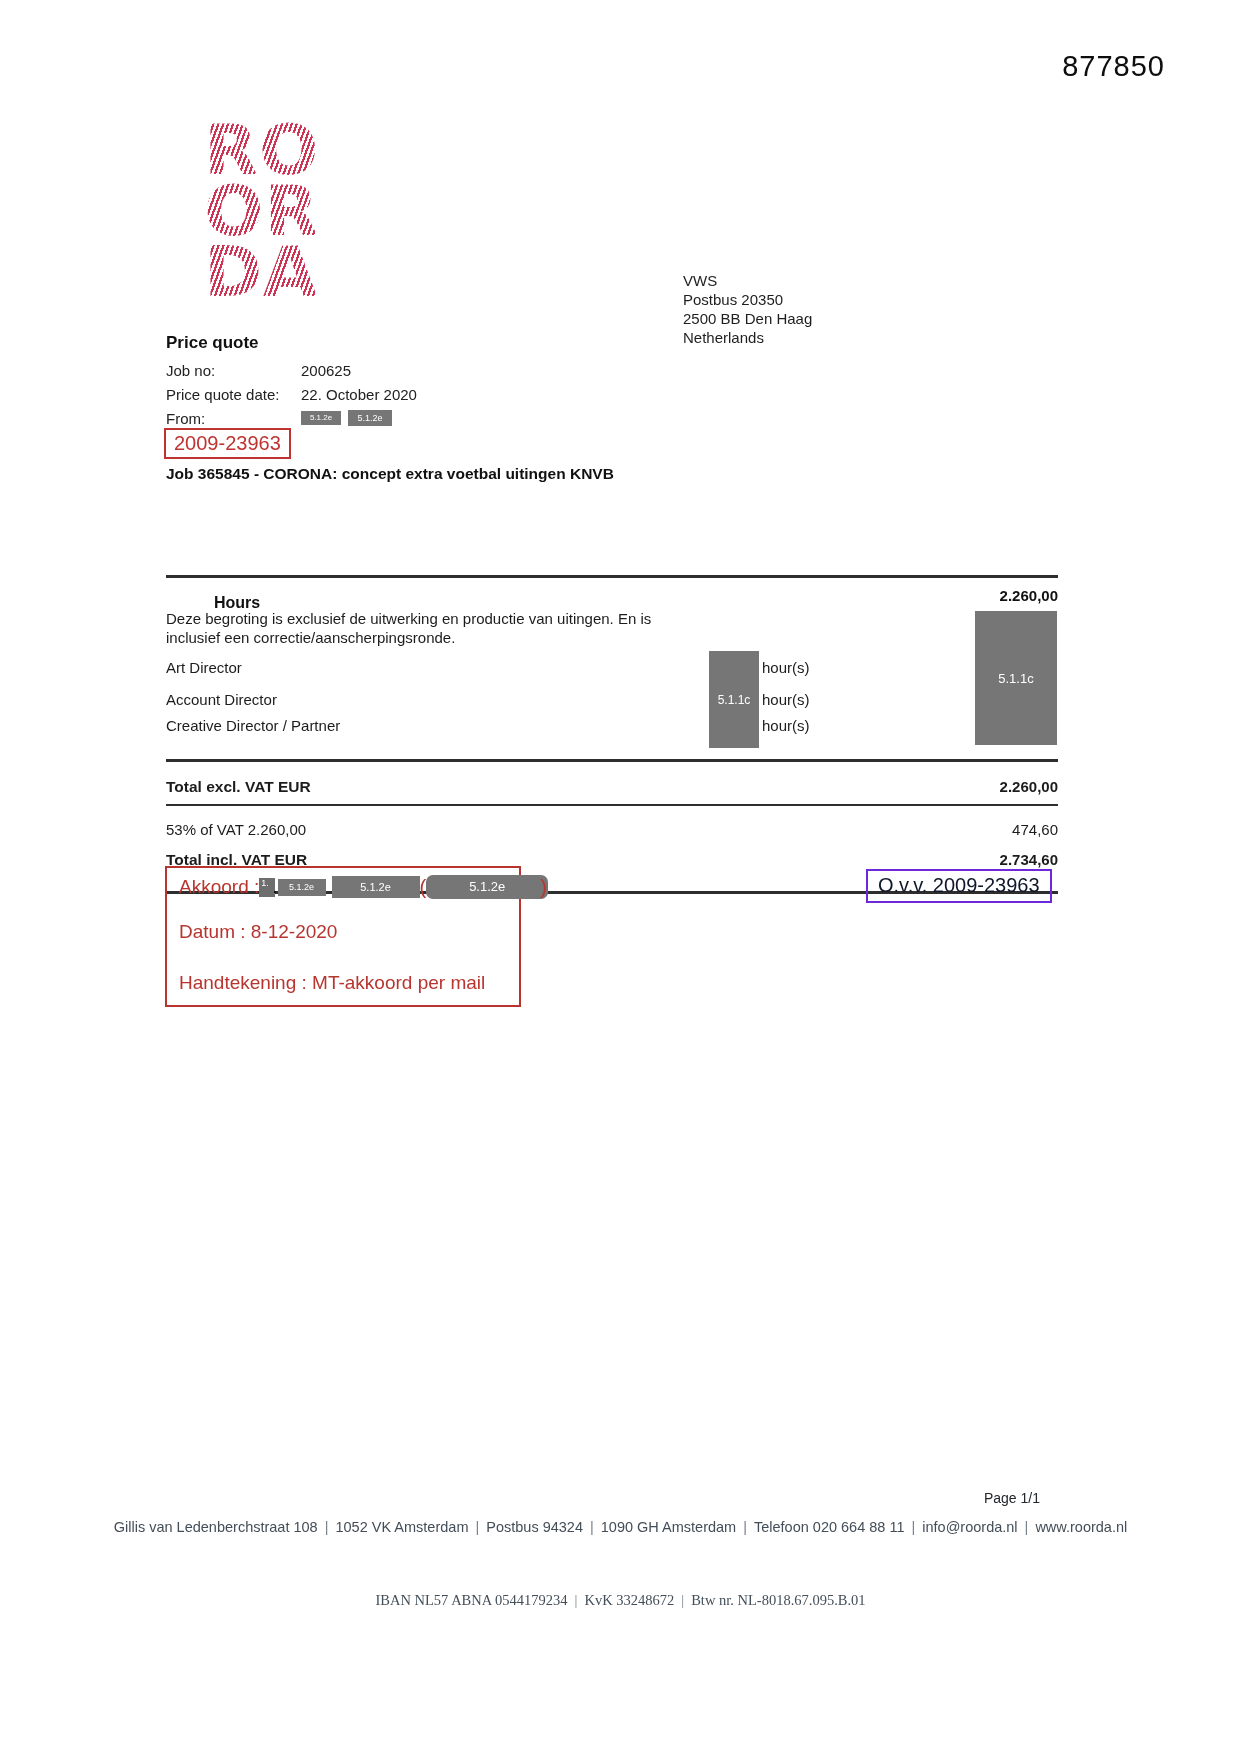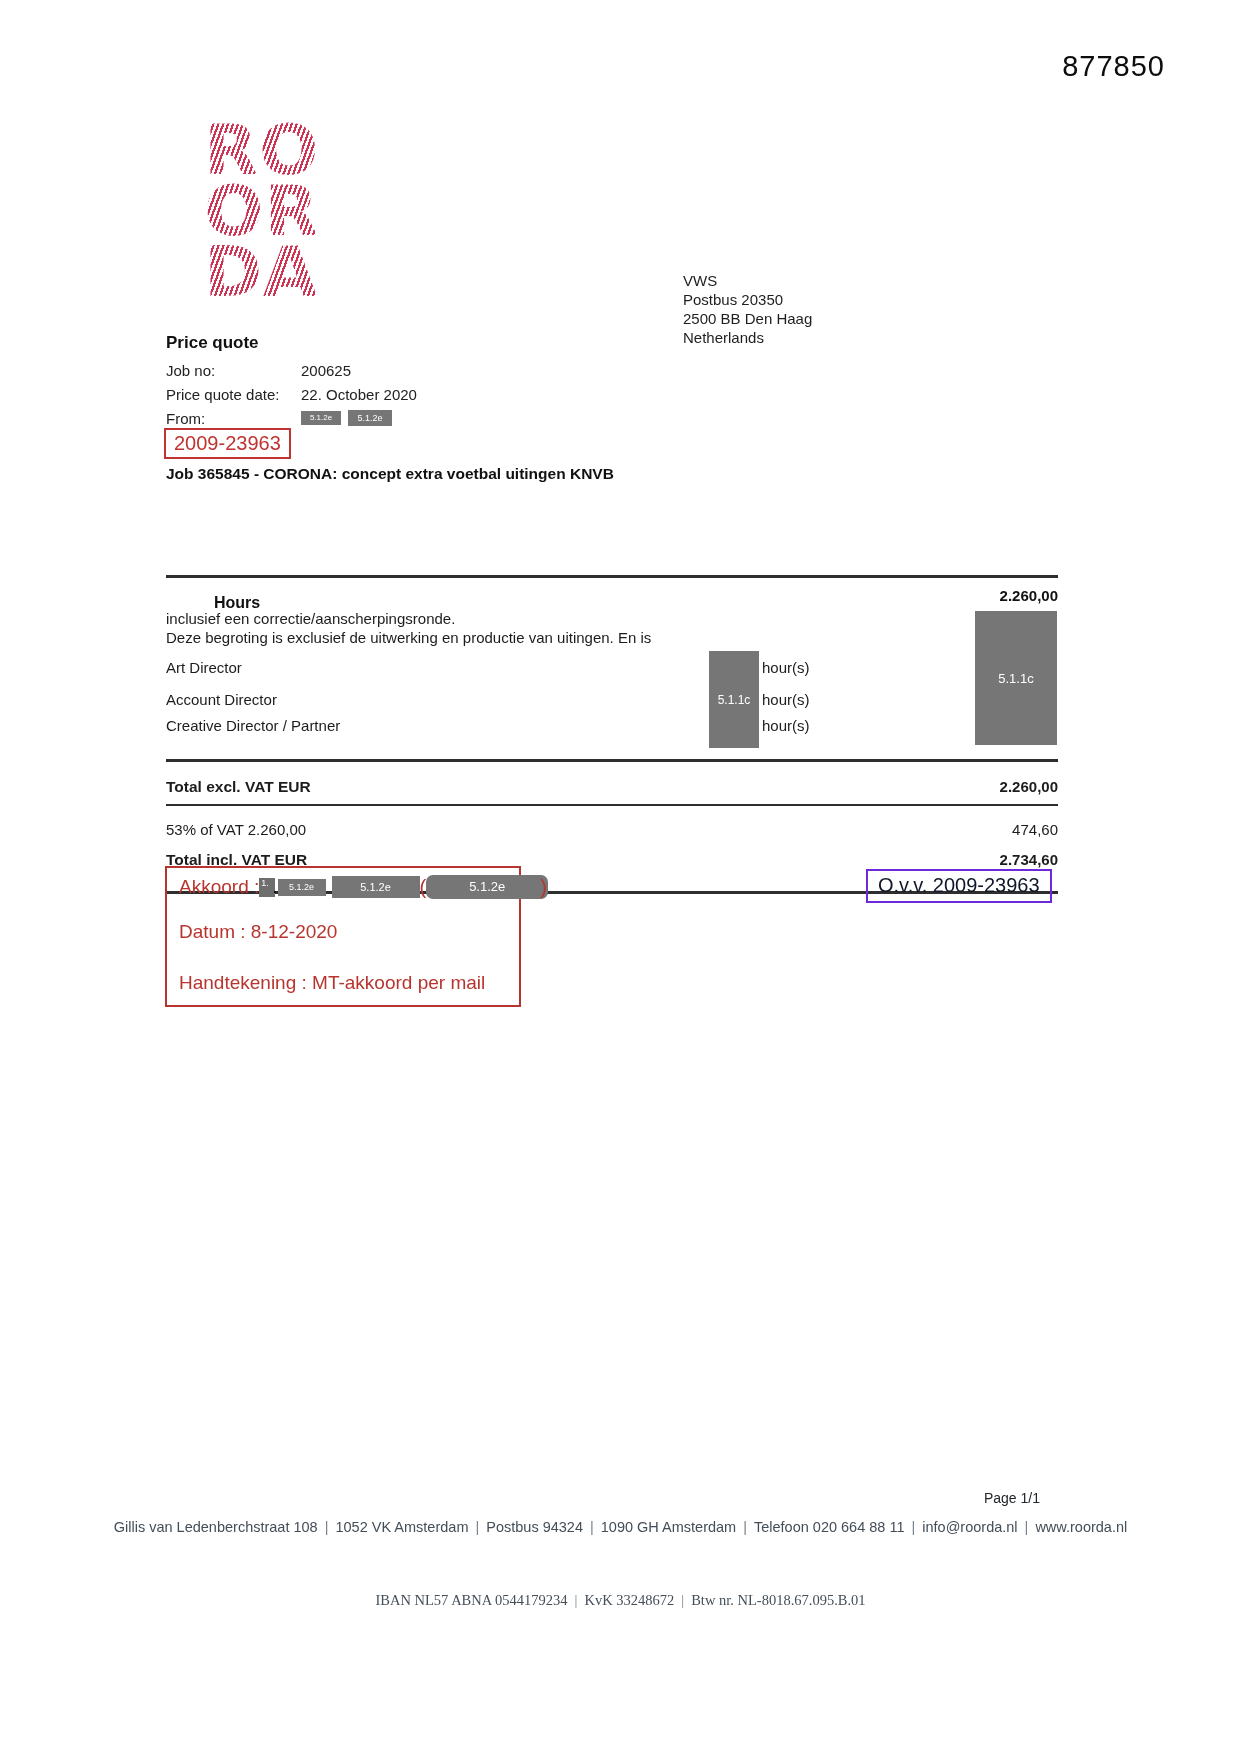"inclusief een" div { order: before "Deze begroting is exclusief de" -> after "Deze begroting is exclusief de" }
